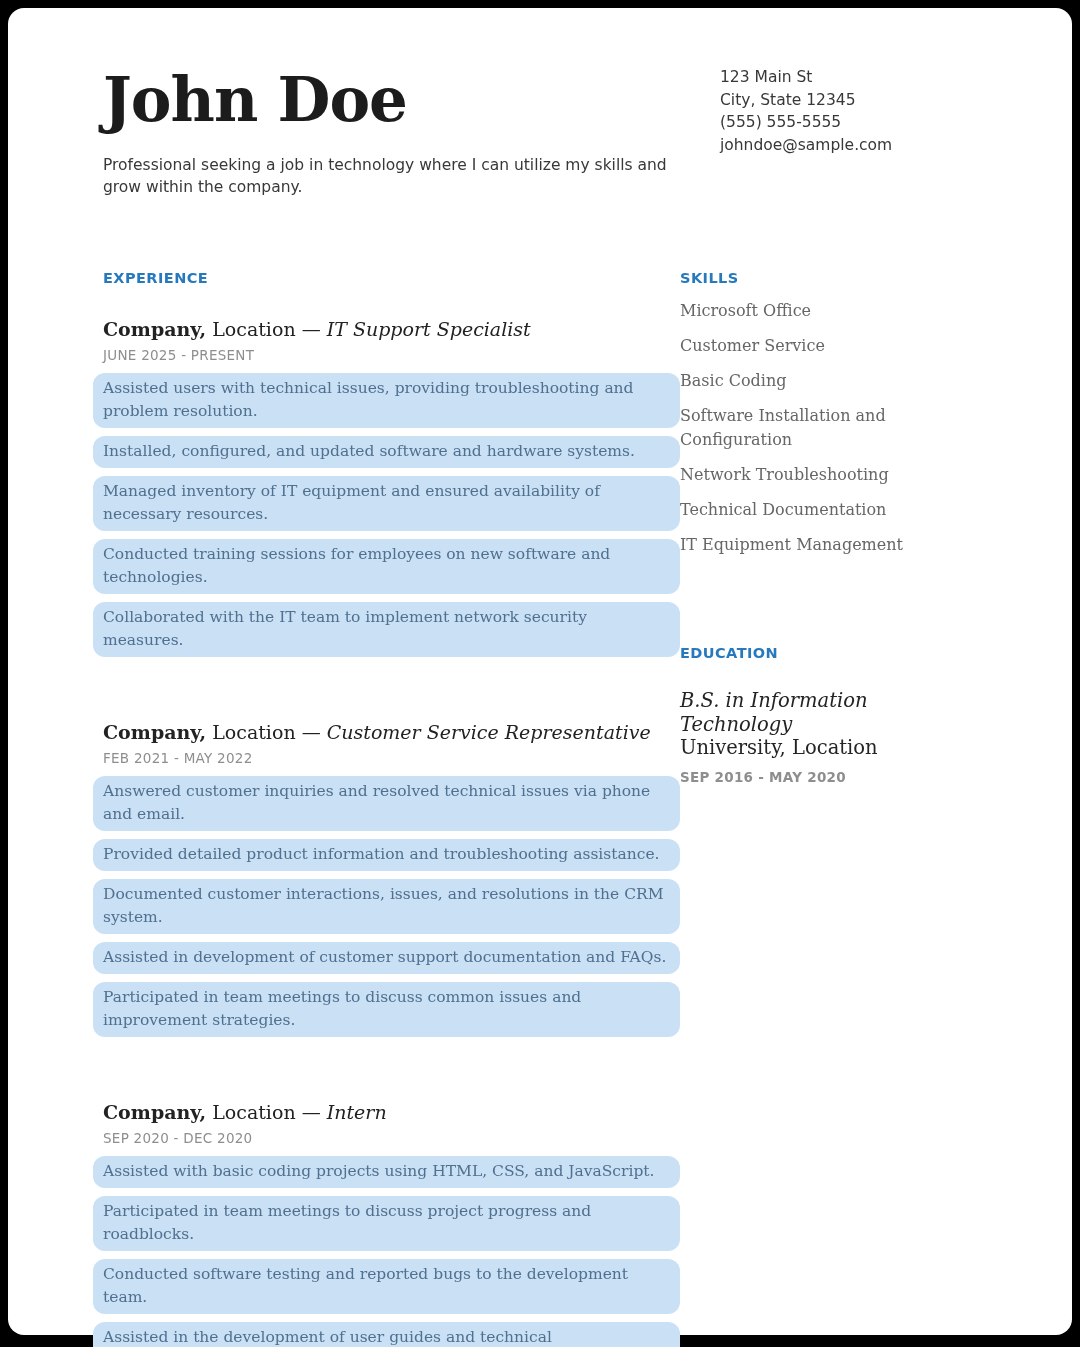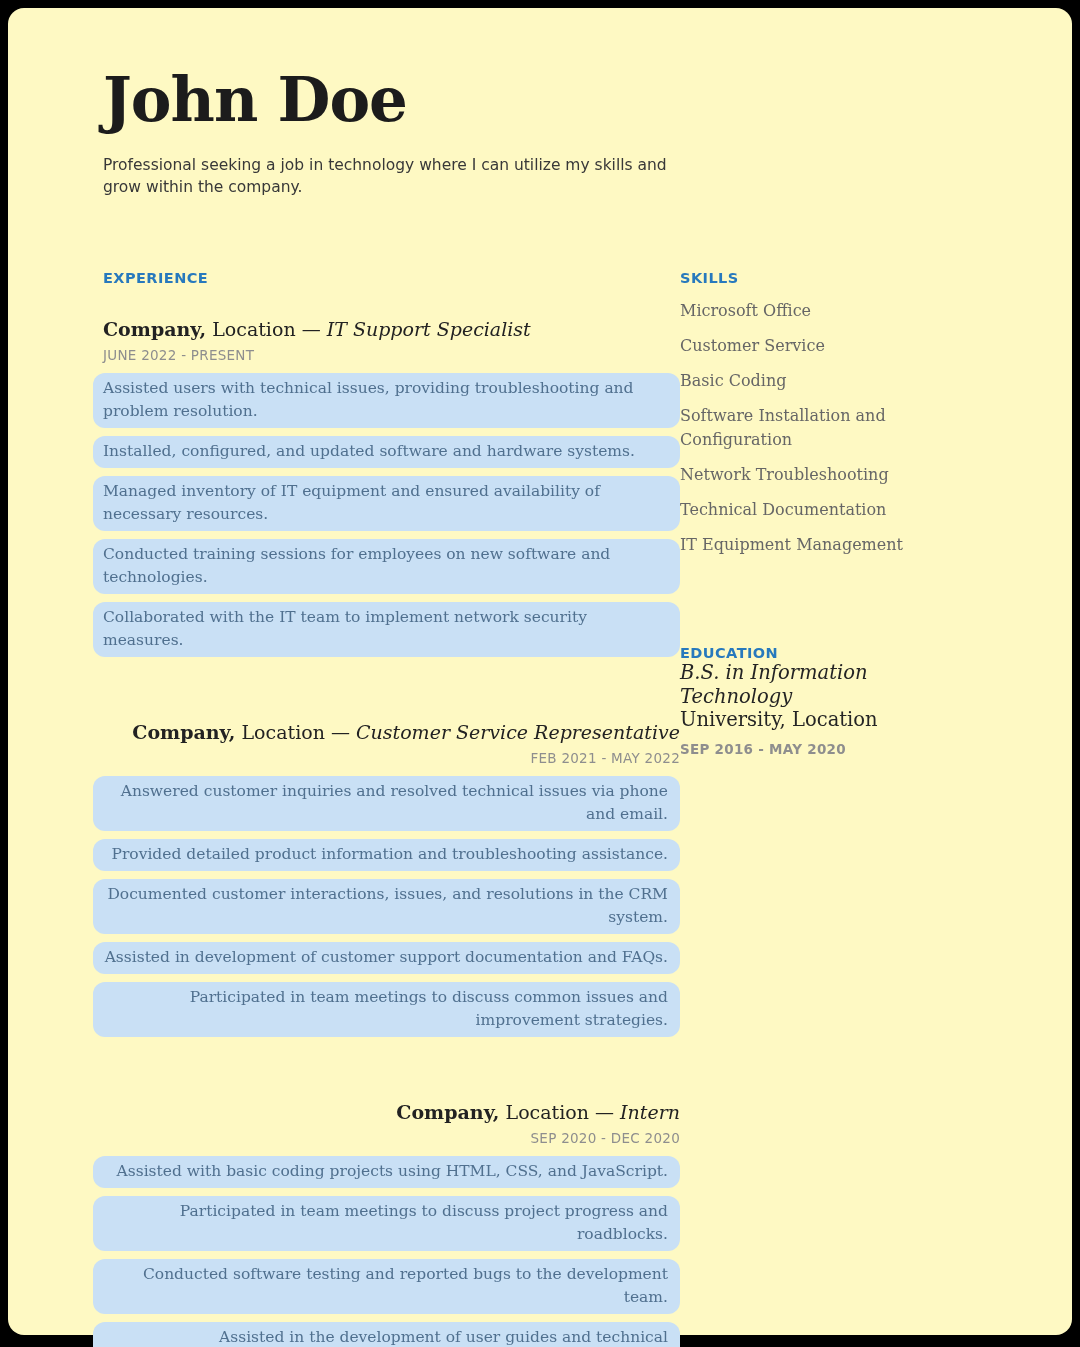"John Doe" .page { background: #fef9c3 -> #ffffff }
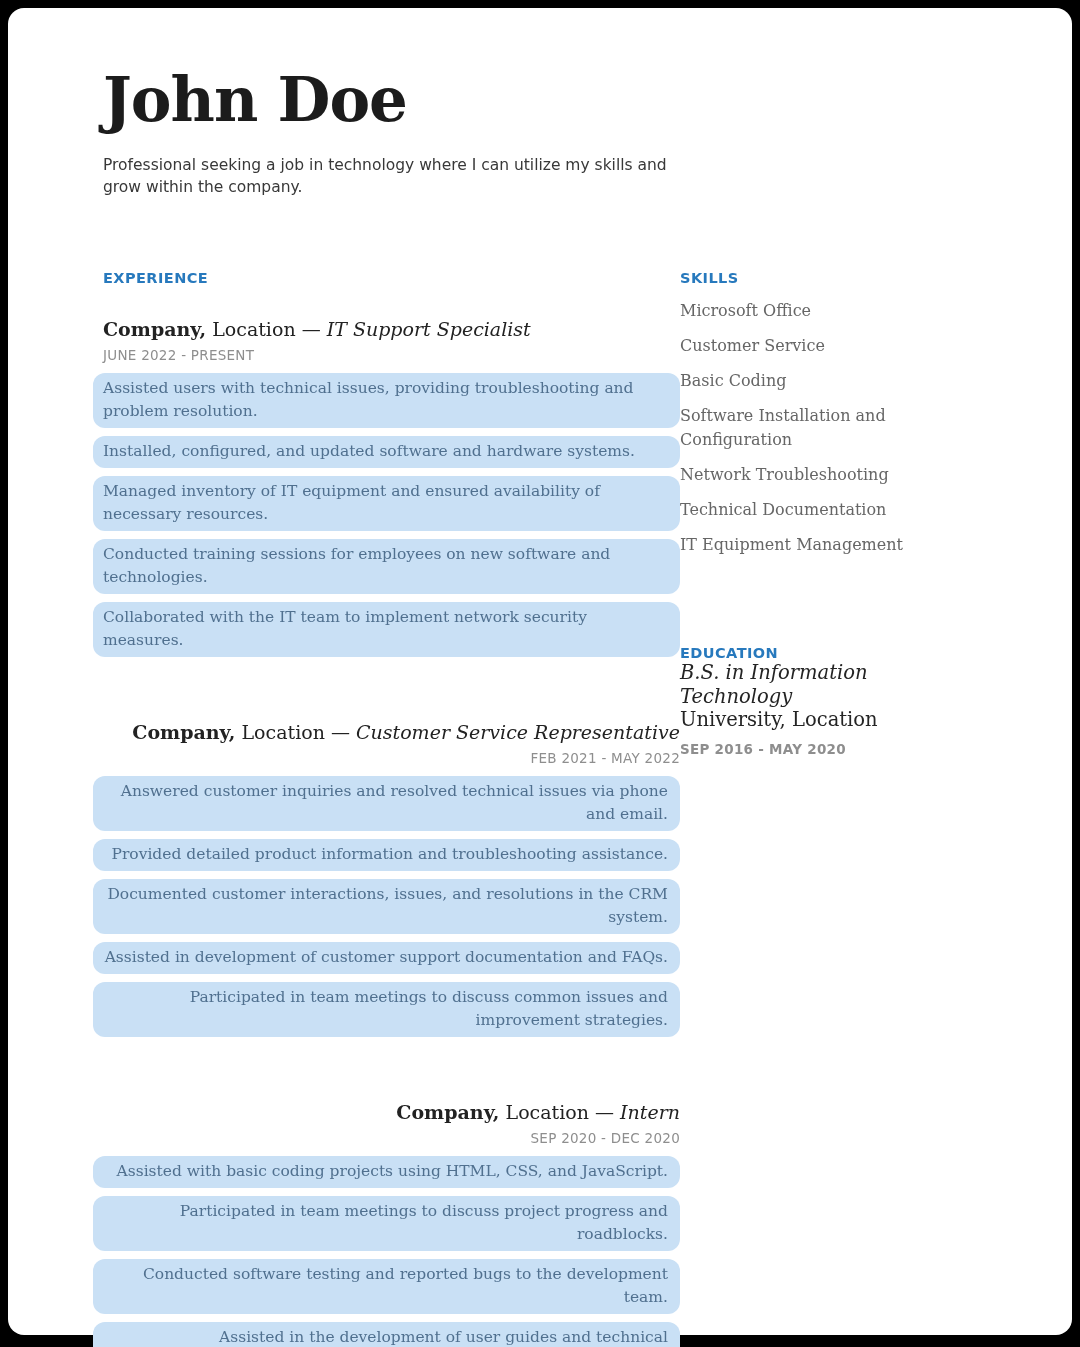"123 Main St" div.contact { html: none -> <div> <div>123 Main St</div> <div>City, State 12345</div> <div>(555) 555-5555</div> <div>johndoe@sample.com</div> </div> }
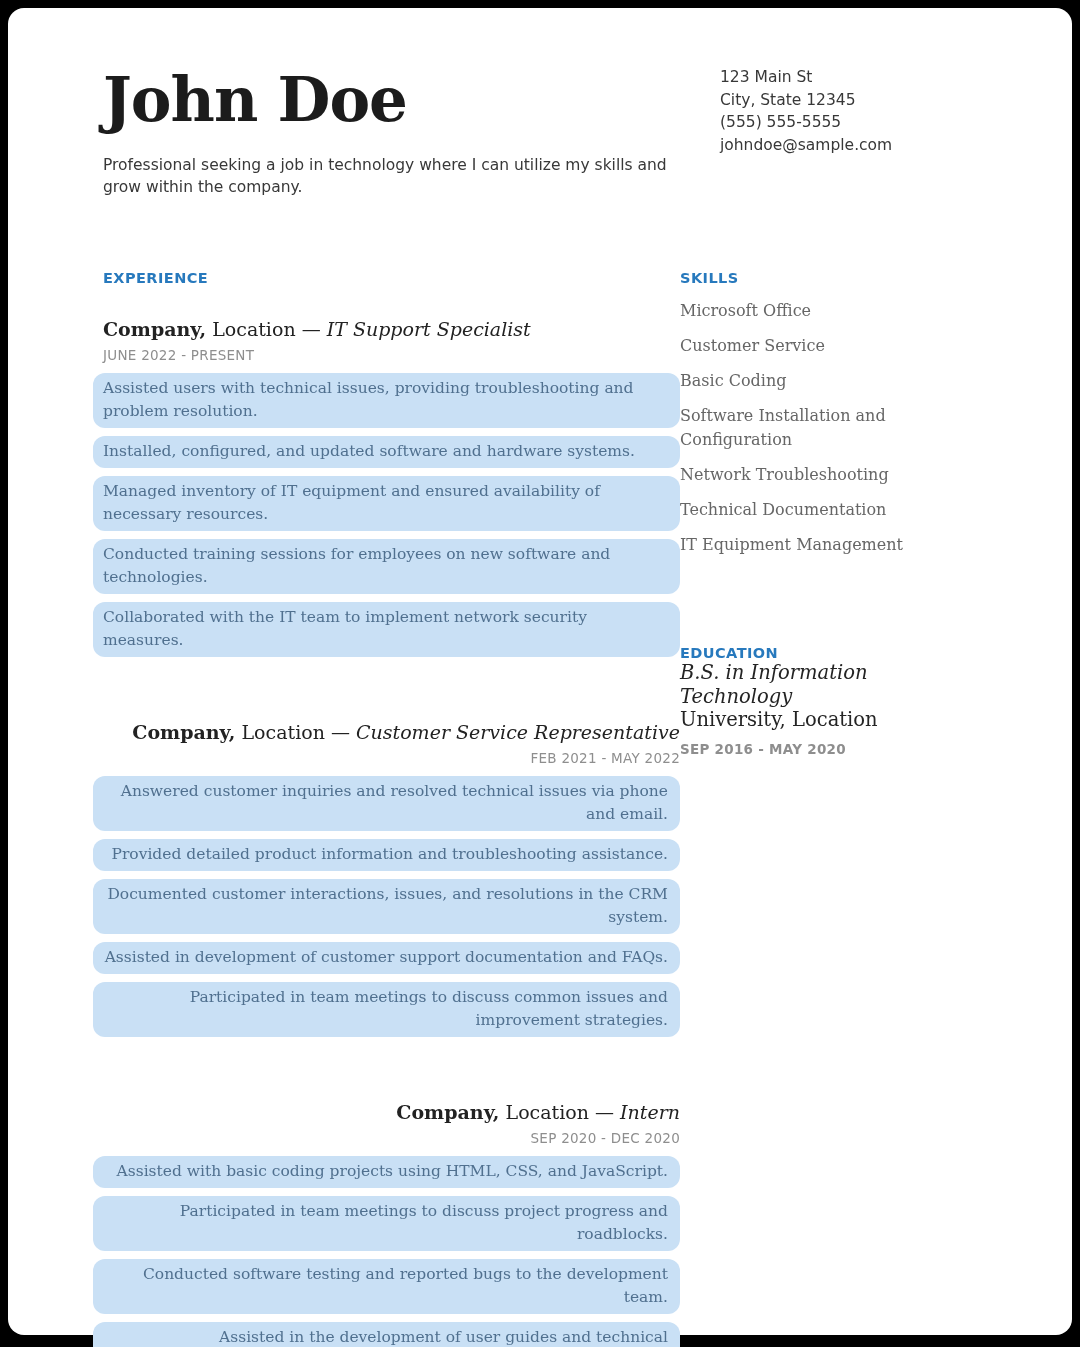"JUNE 2022 - PRESENT" div.job-dates { text: 2022 -> 2025 }
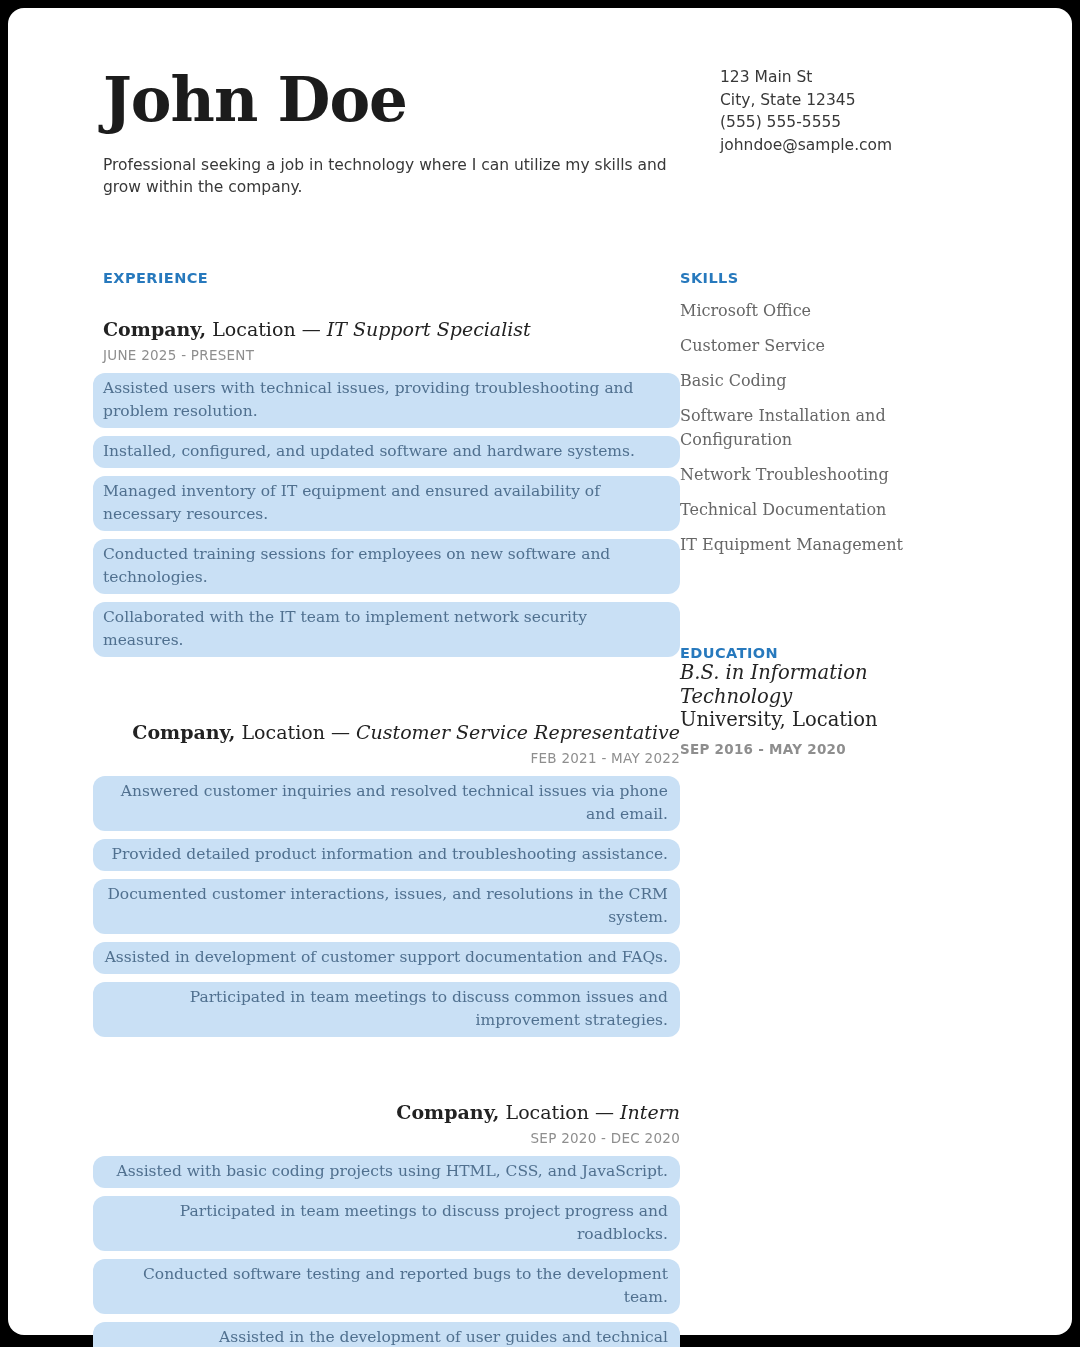"B.S. in Information Technology" .edu-degree { margin-top: none -> 28px }
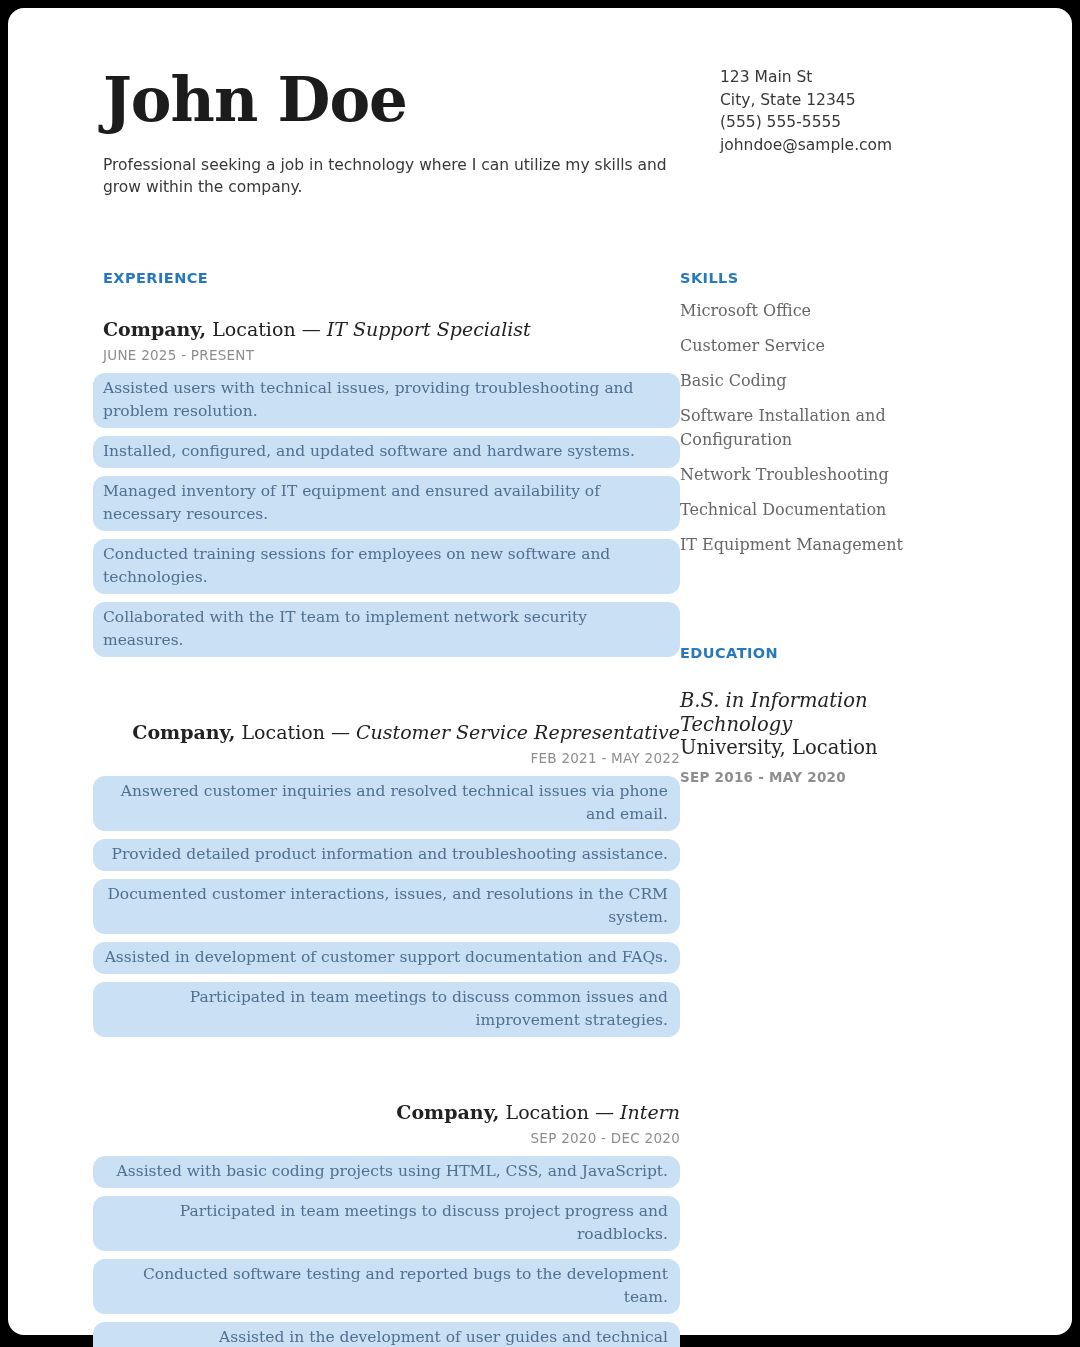"Company, Location — Customer Service" .job + .job { text-align: right -> none }
